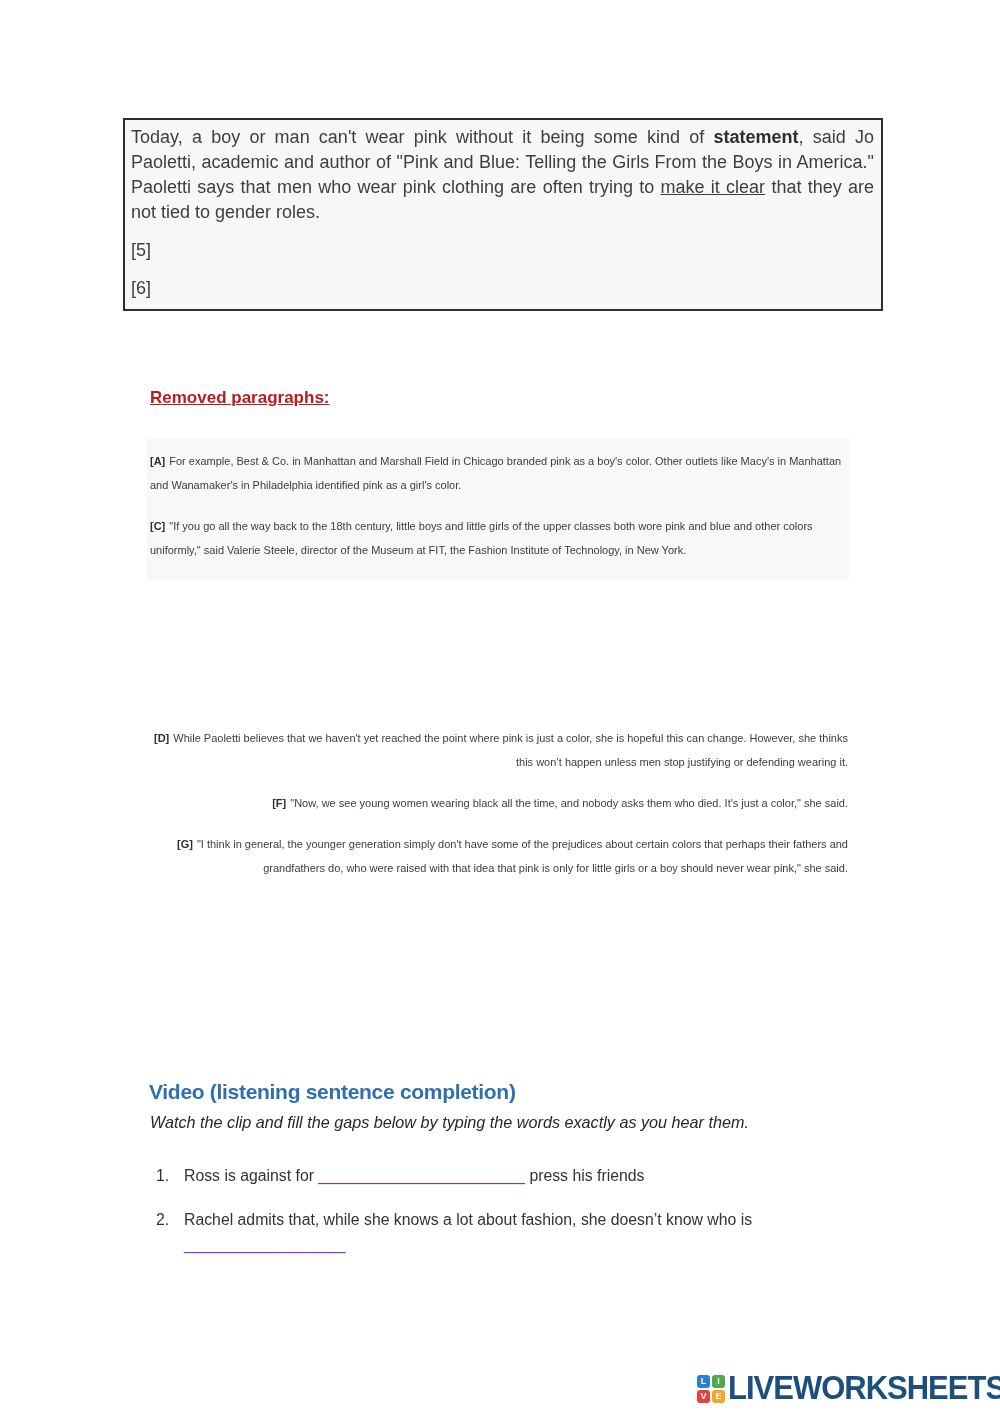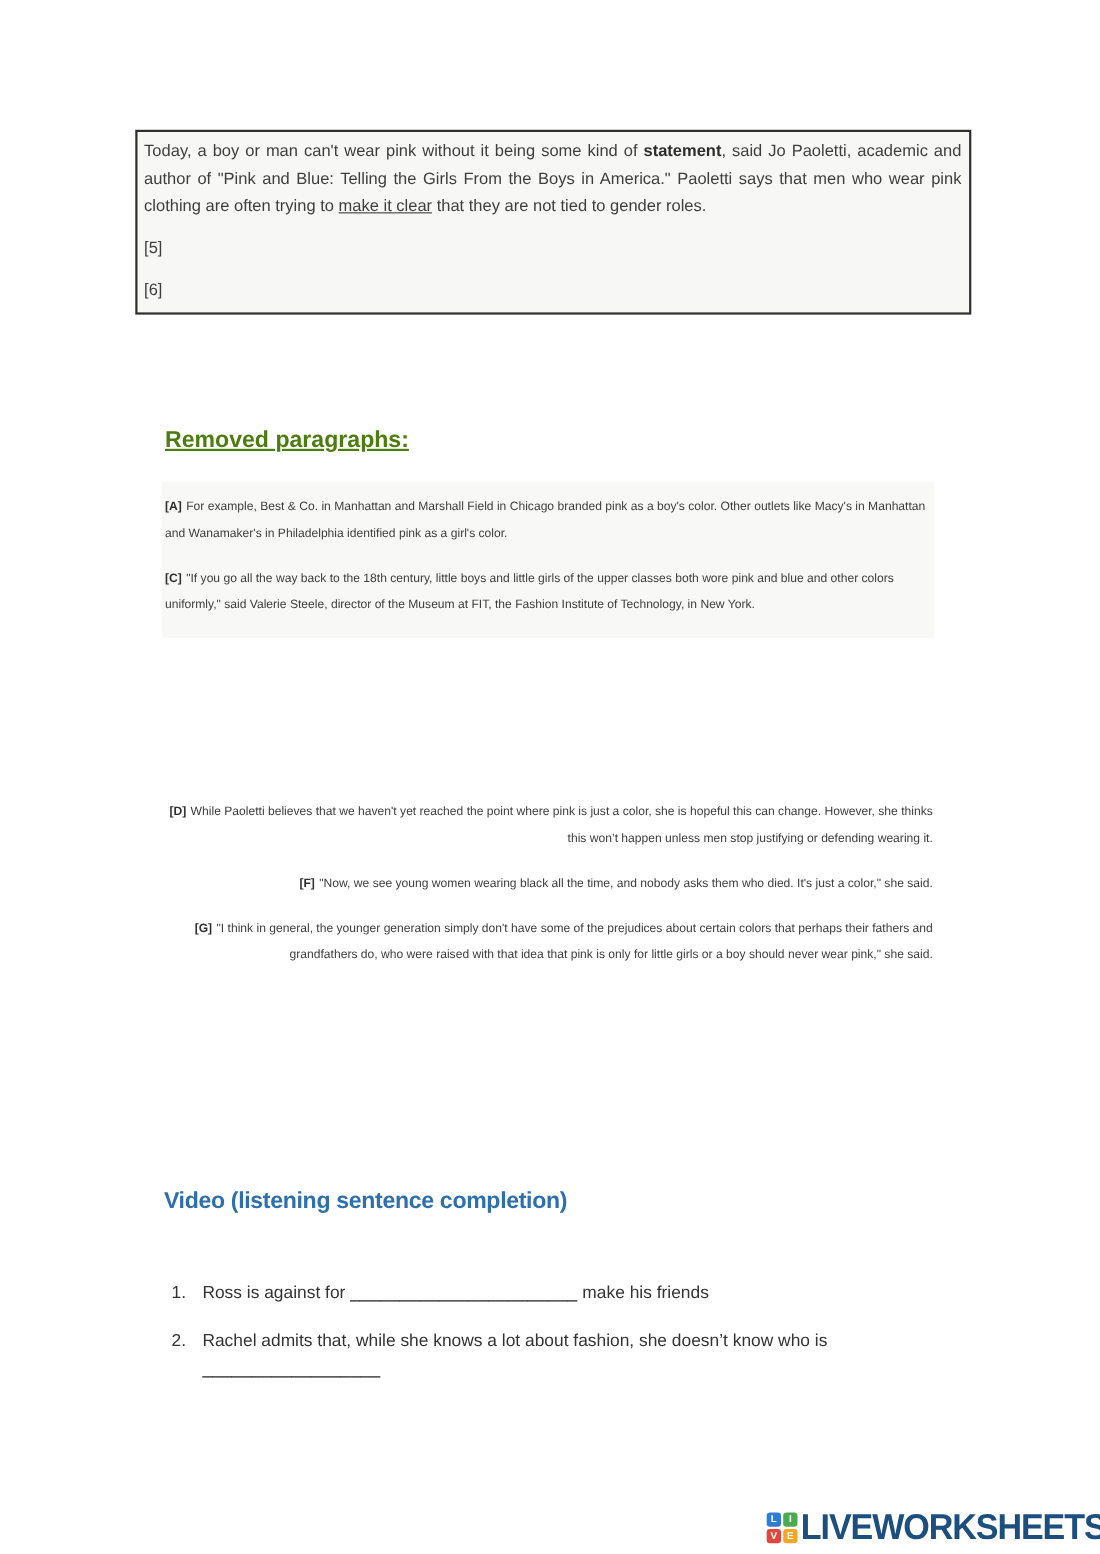"Today, a boy or man" .quote-box { font-size: 15px -> 18px }
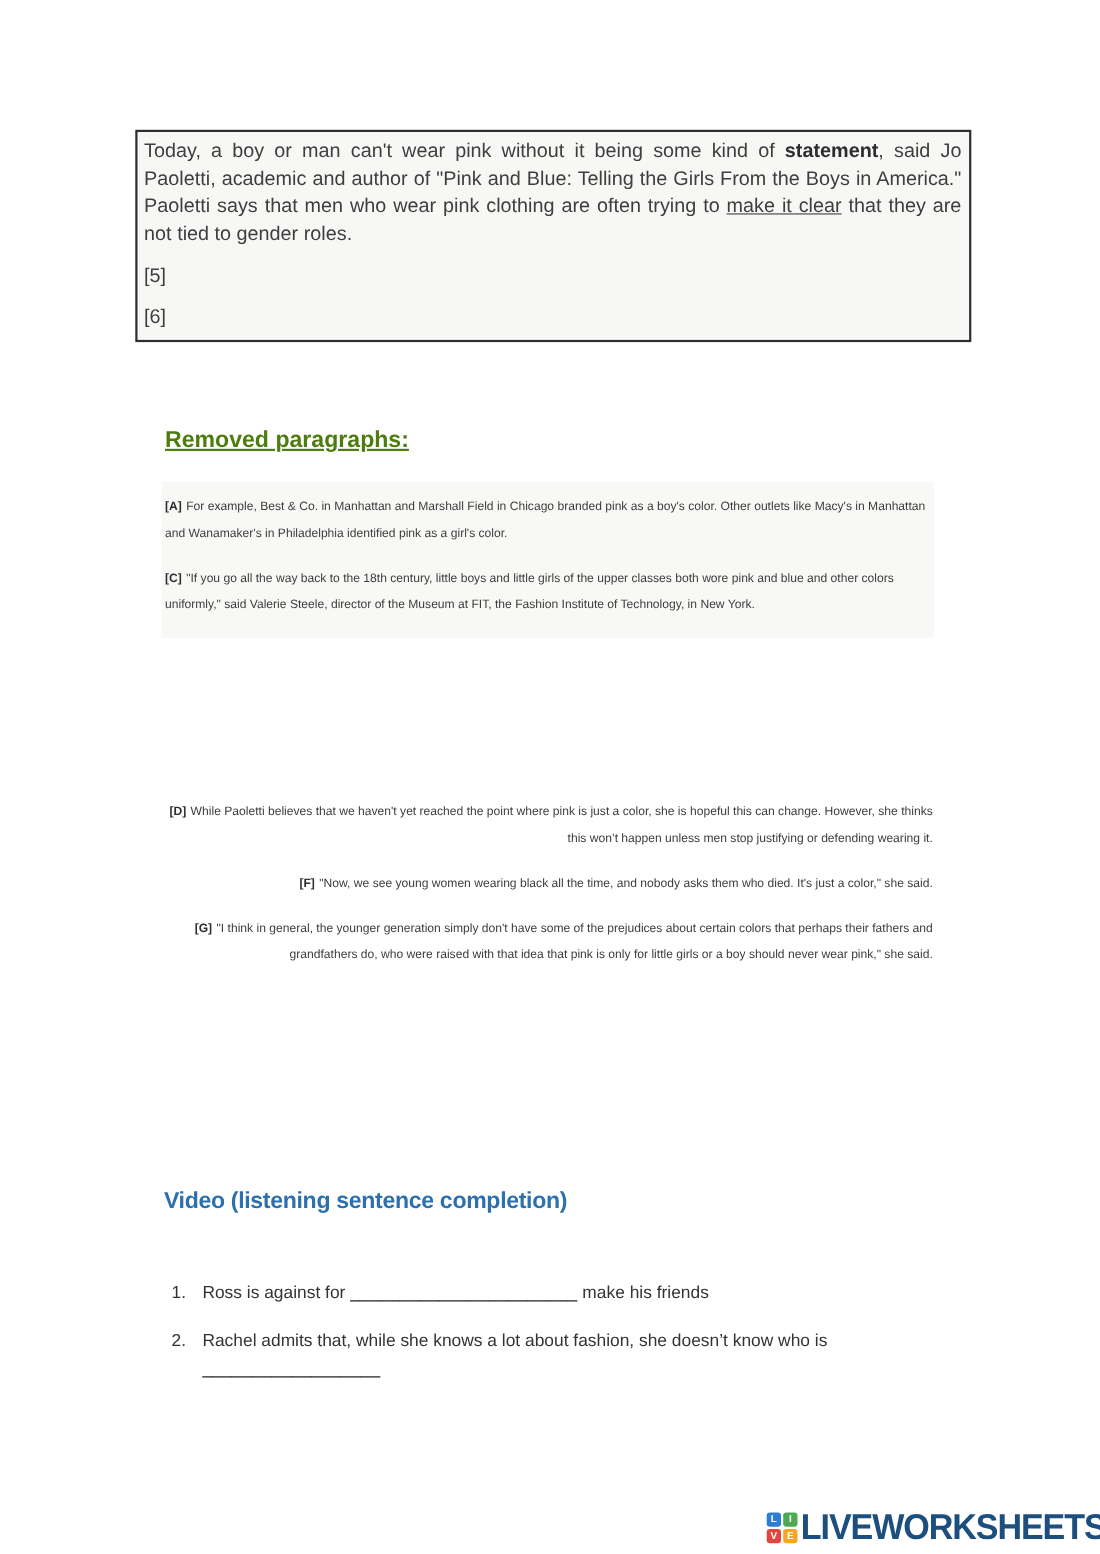"Removed paragraphs:" .removed-heading { color: #4d7c0f -> #b91c1c; font-size: 21px -> 17px }
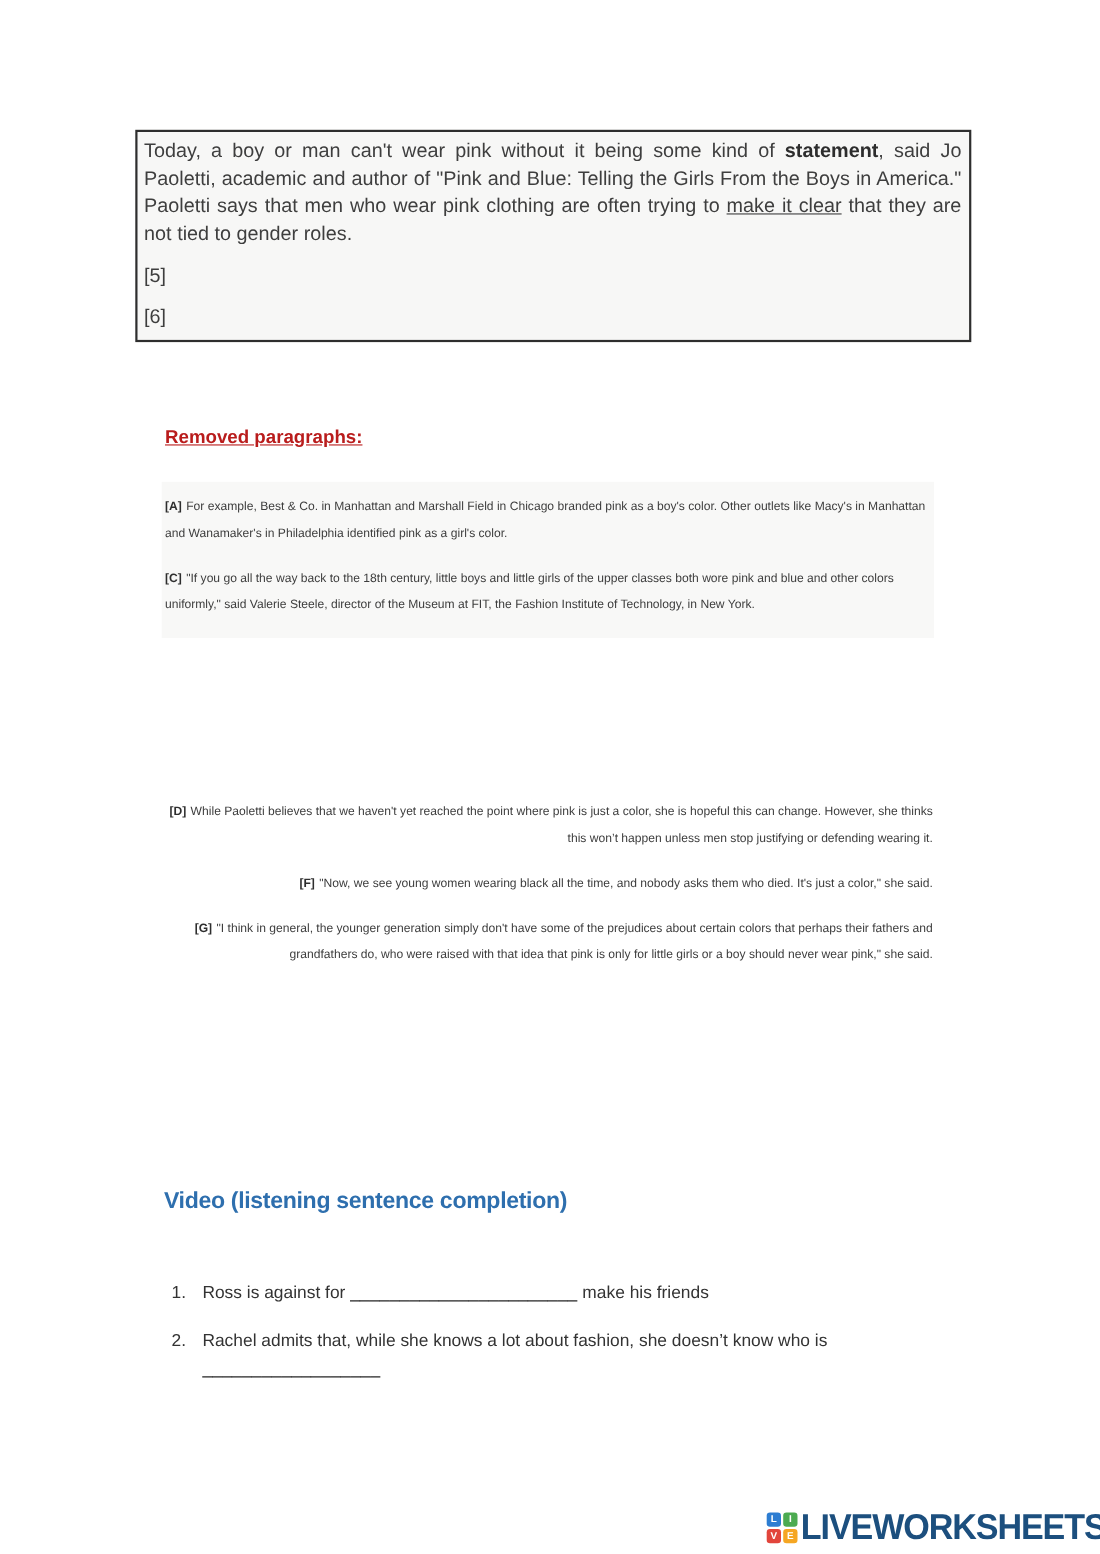"Watch the clip and fill" div.video-instruction { html: none -> <div>Watch the clip and fill the gaps below by typing the words exactly as you hear them.</div> }
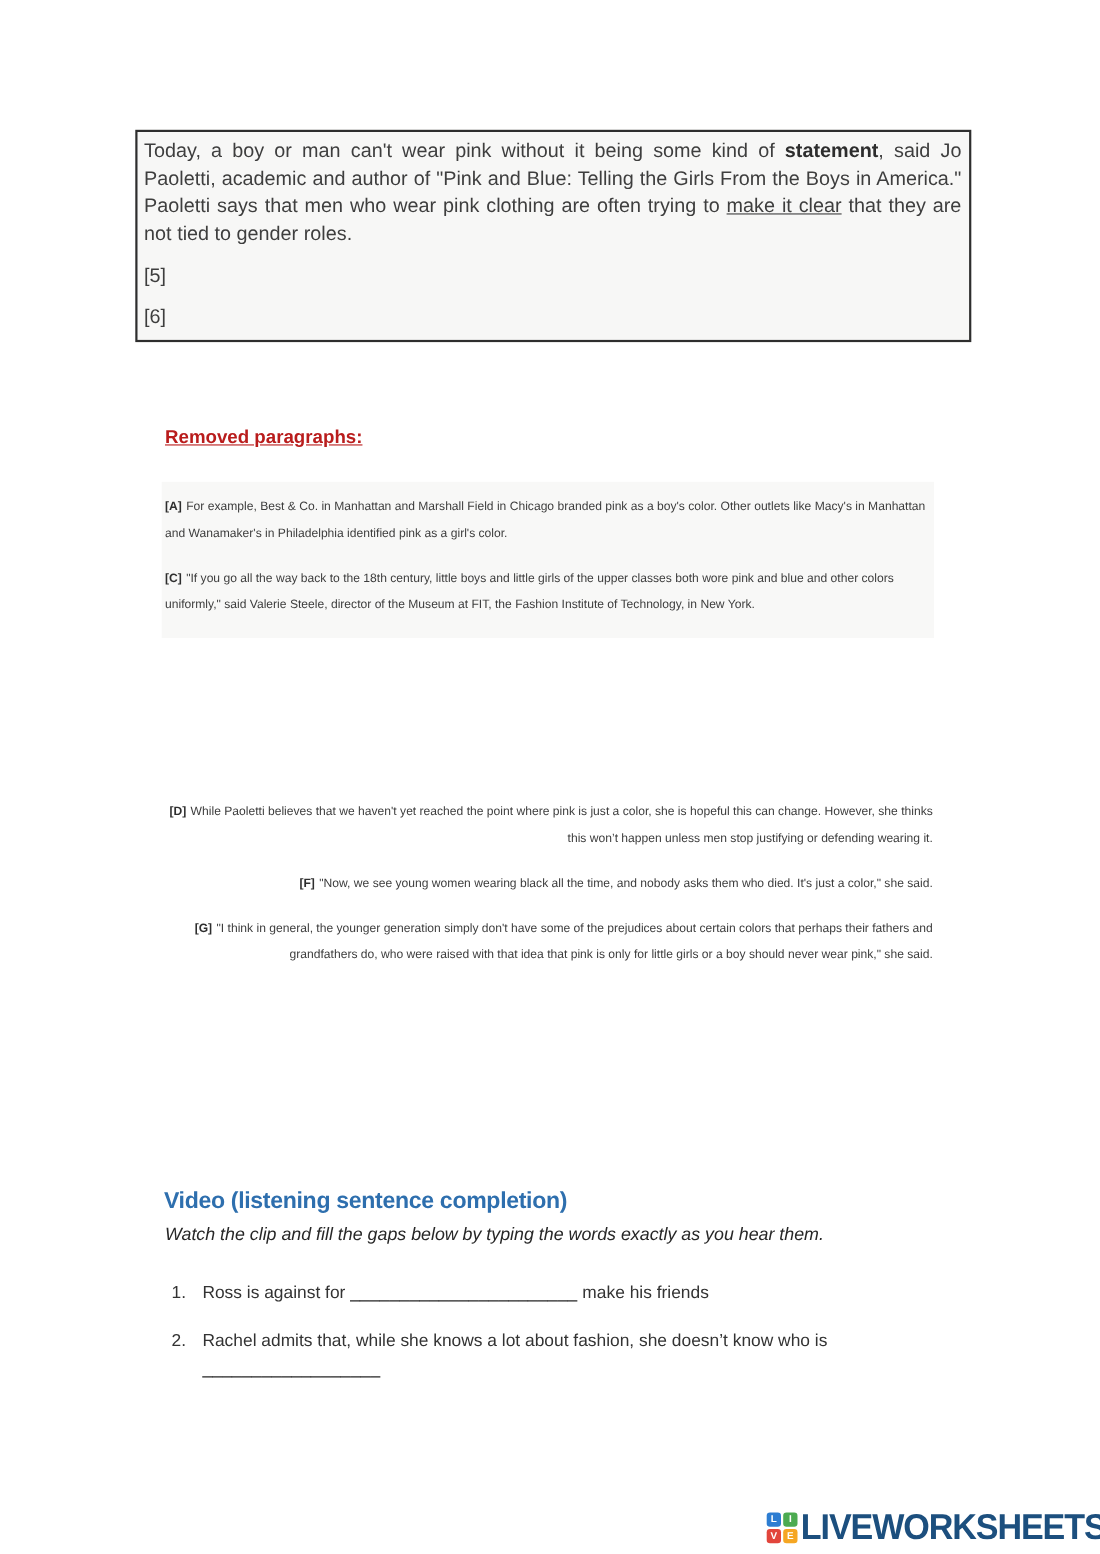"_______________________" .answer-blank { color: #000000 -> #6d28d9 }
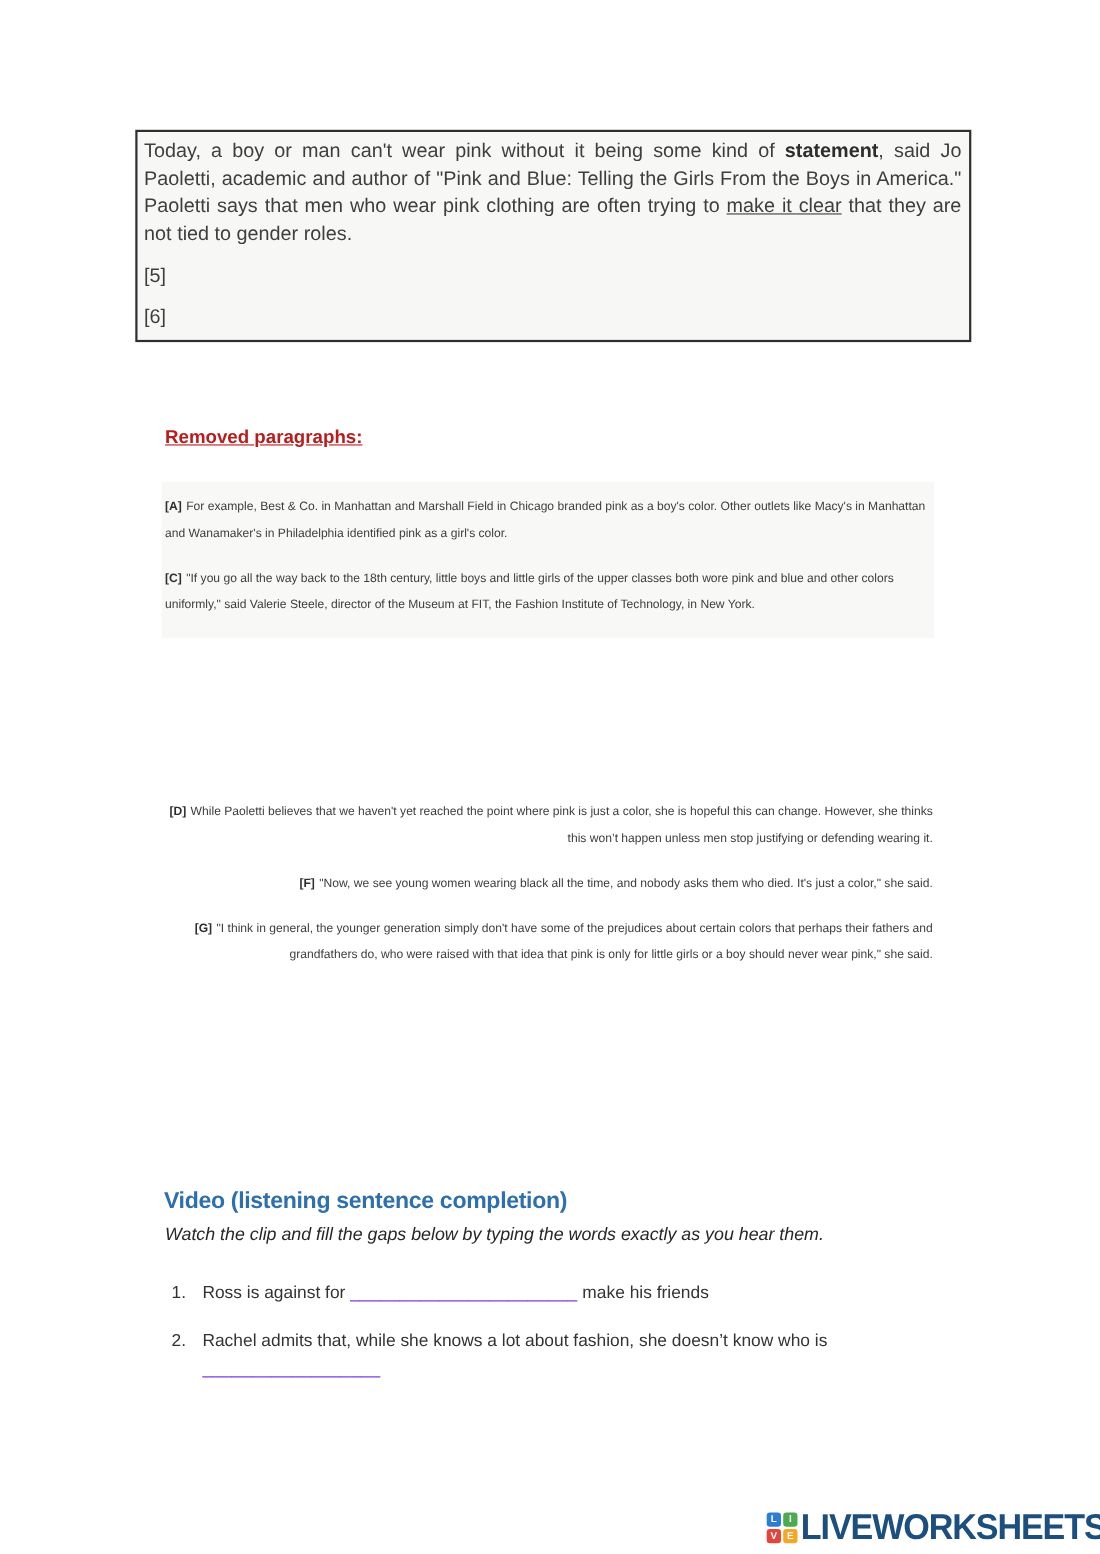"make his friends" span { text: make -> press }
